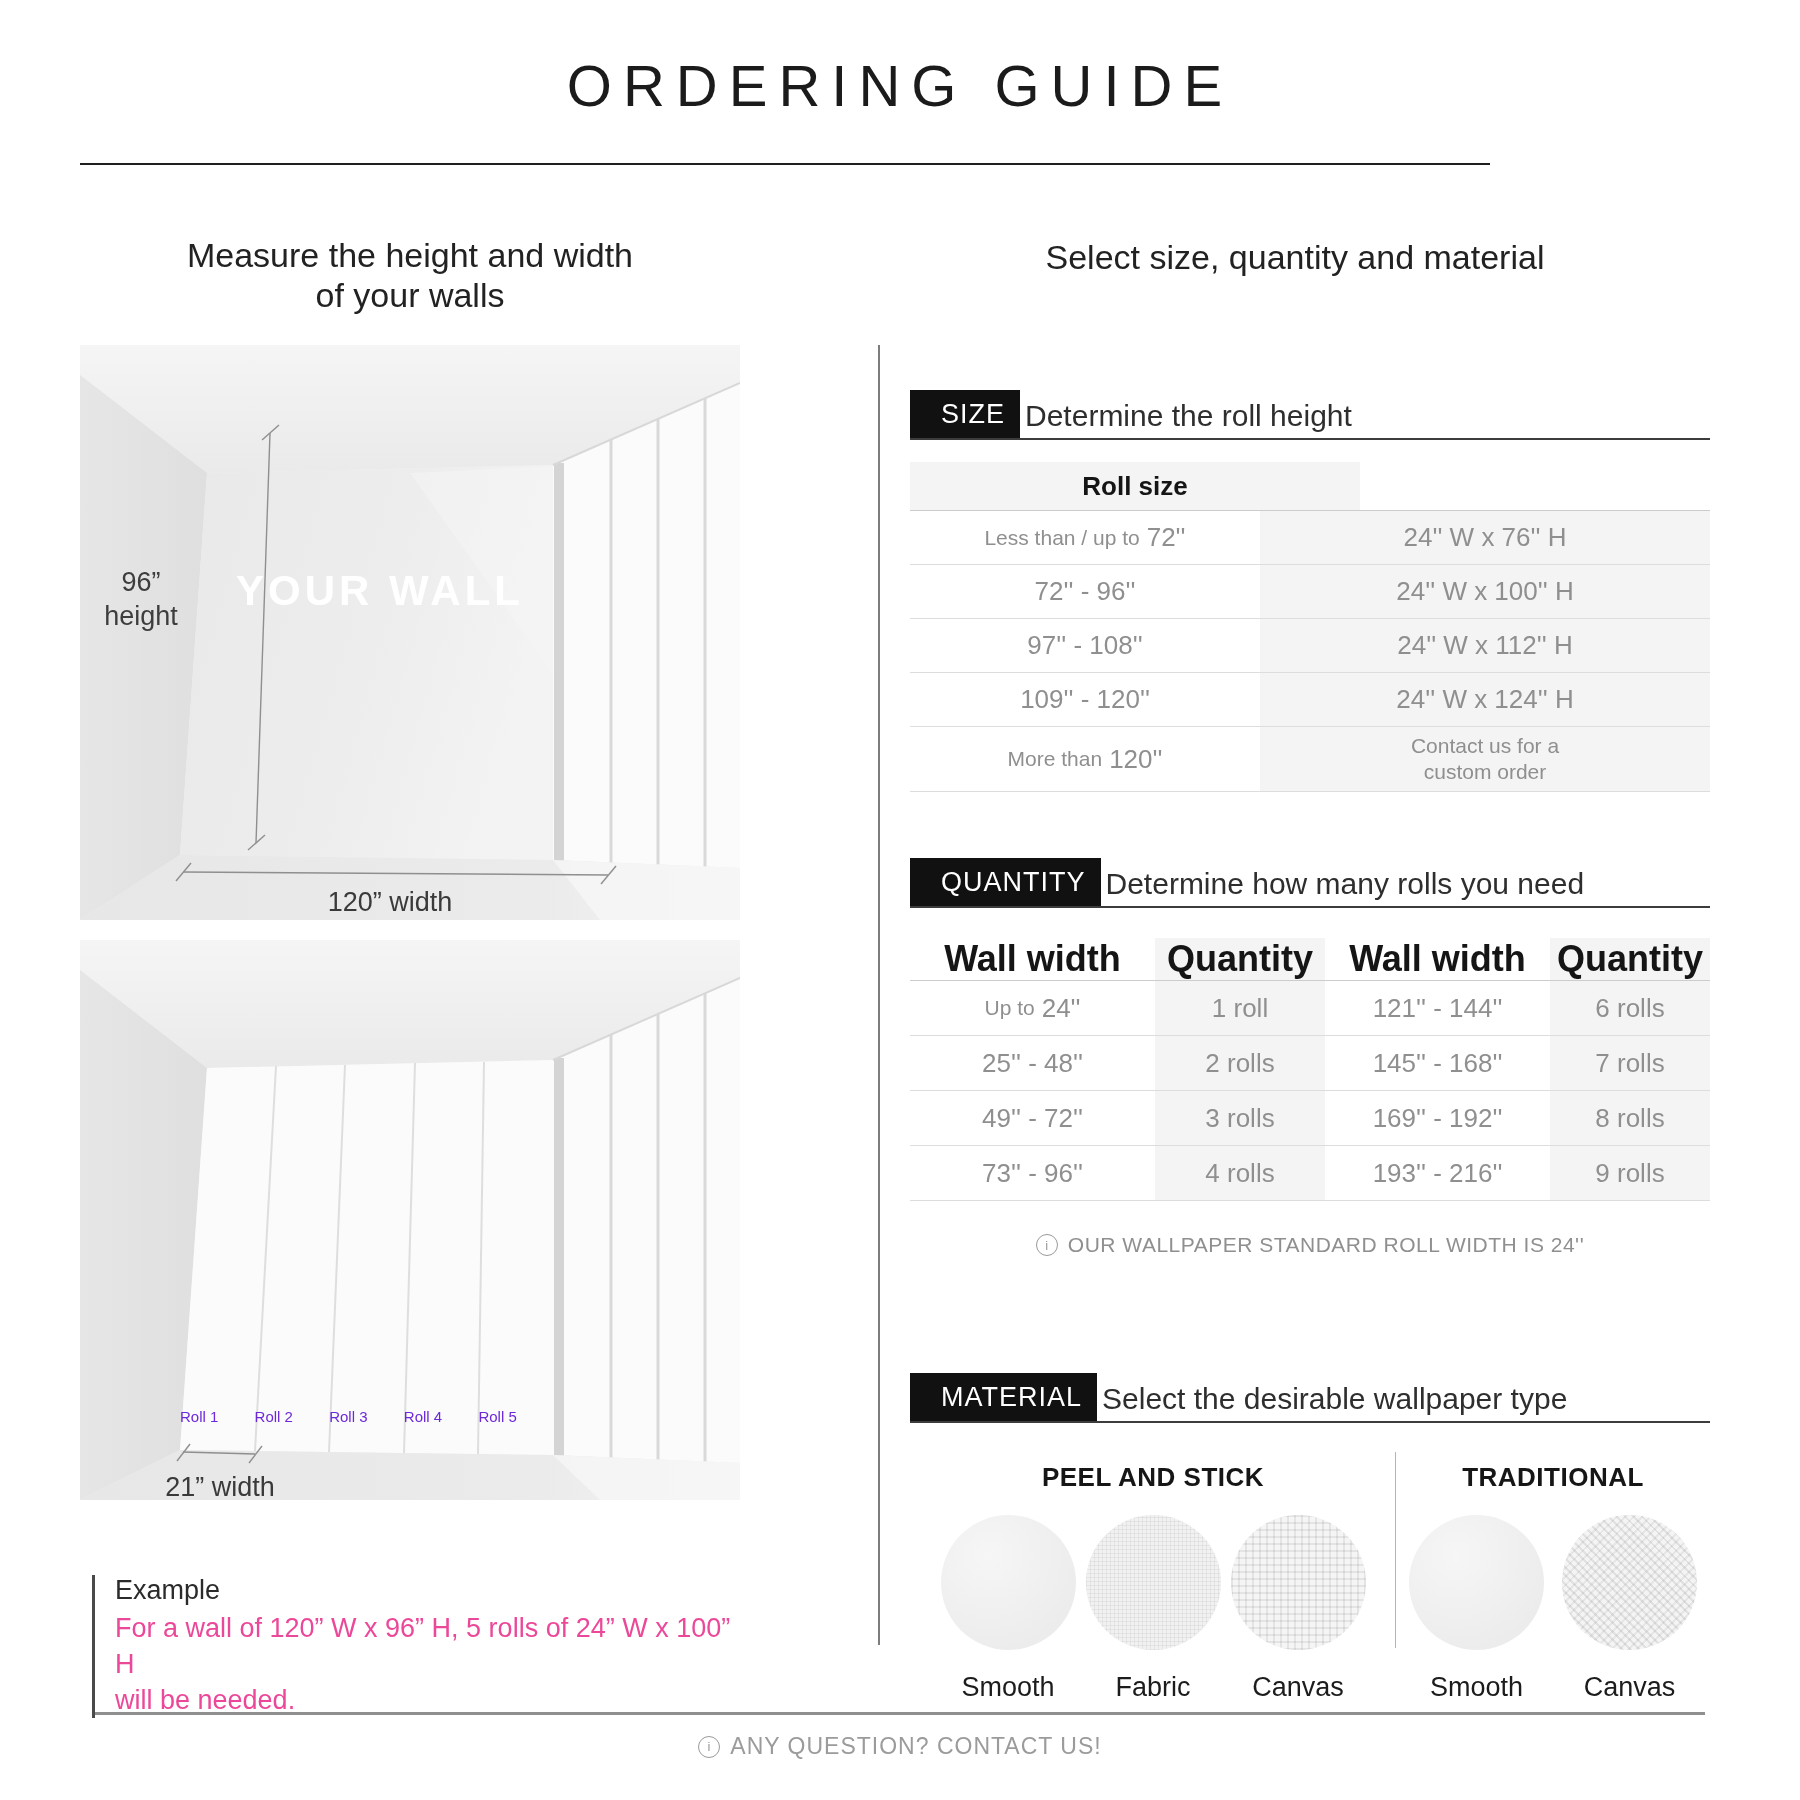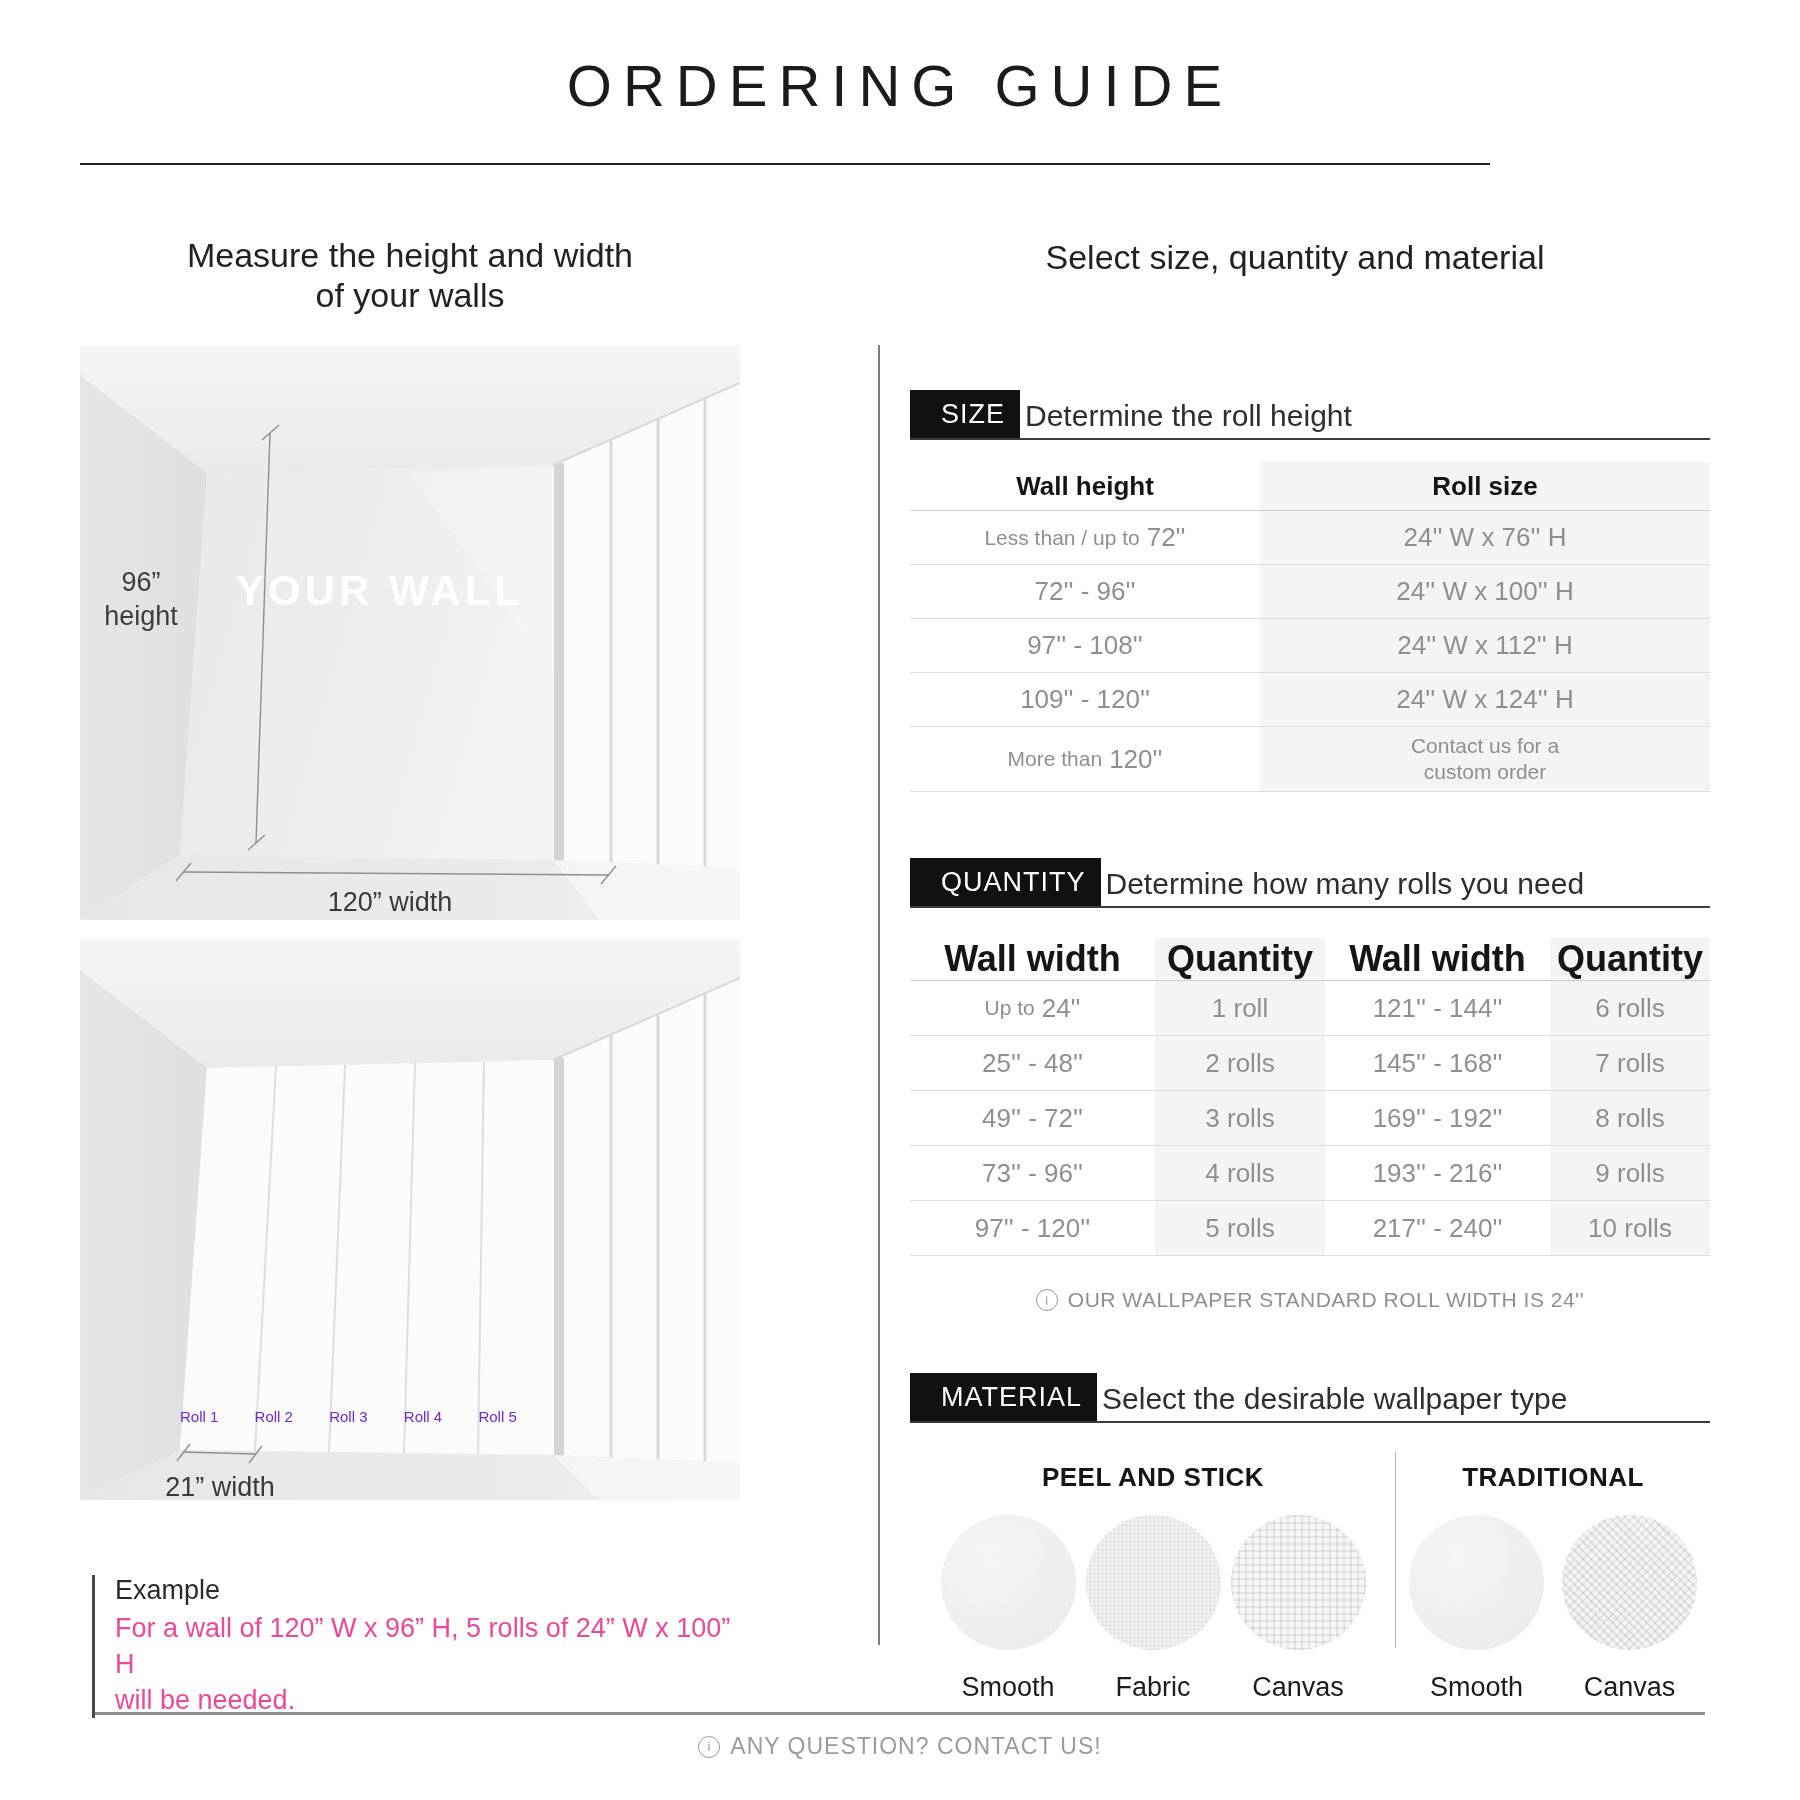"Wall height" div.s-cell { html: <div>Wall height</div> -> none }
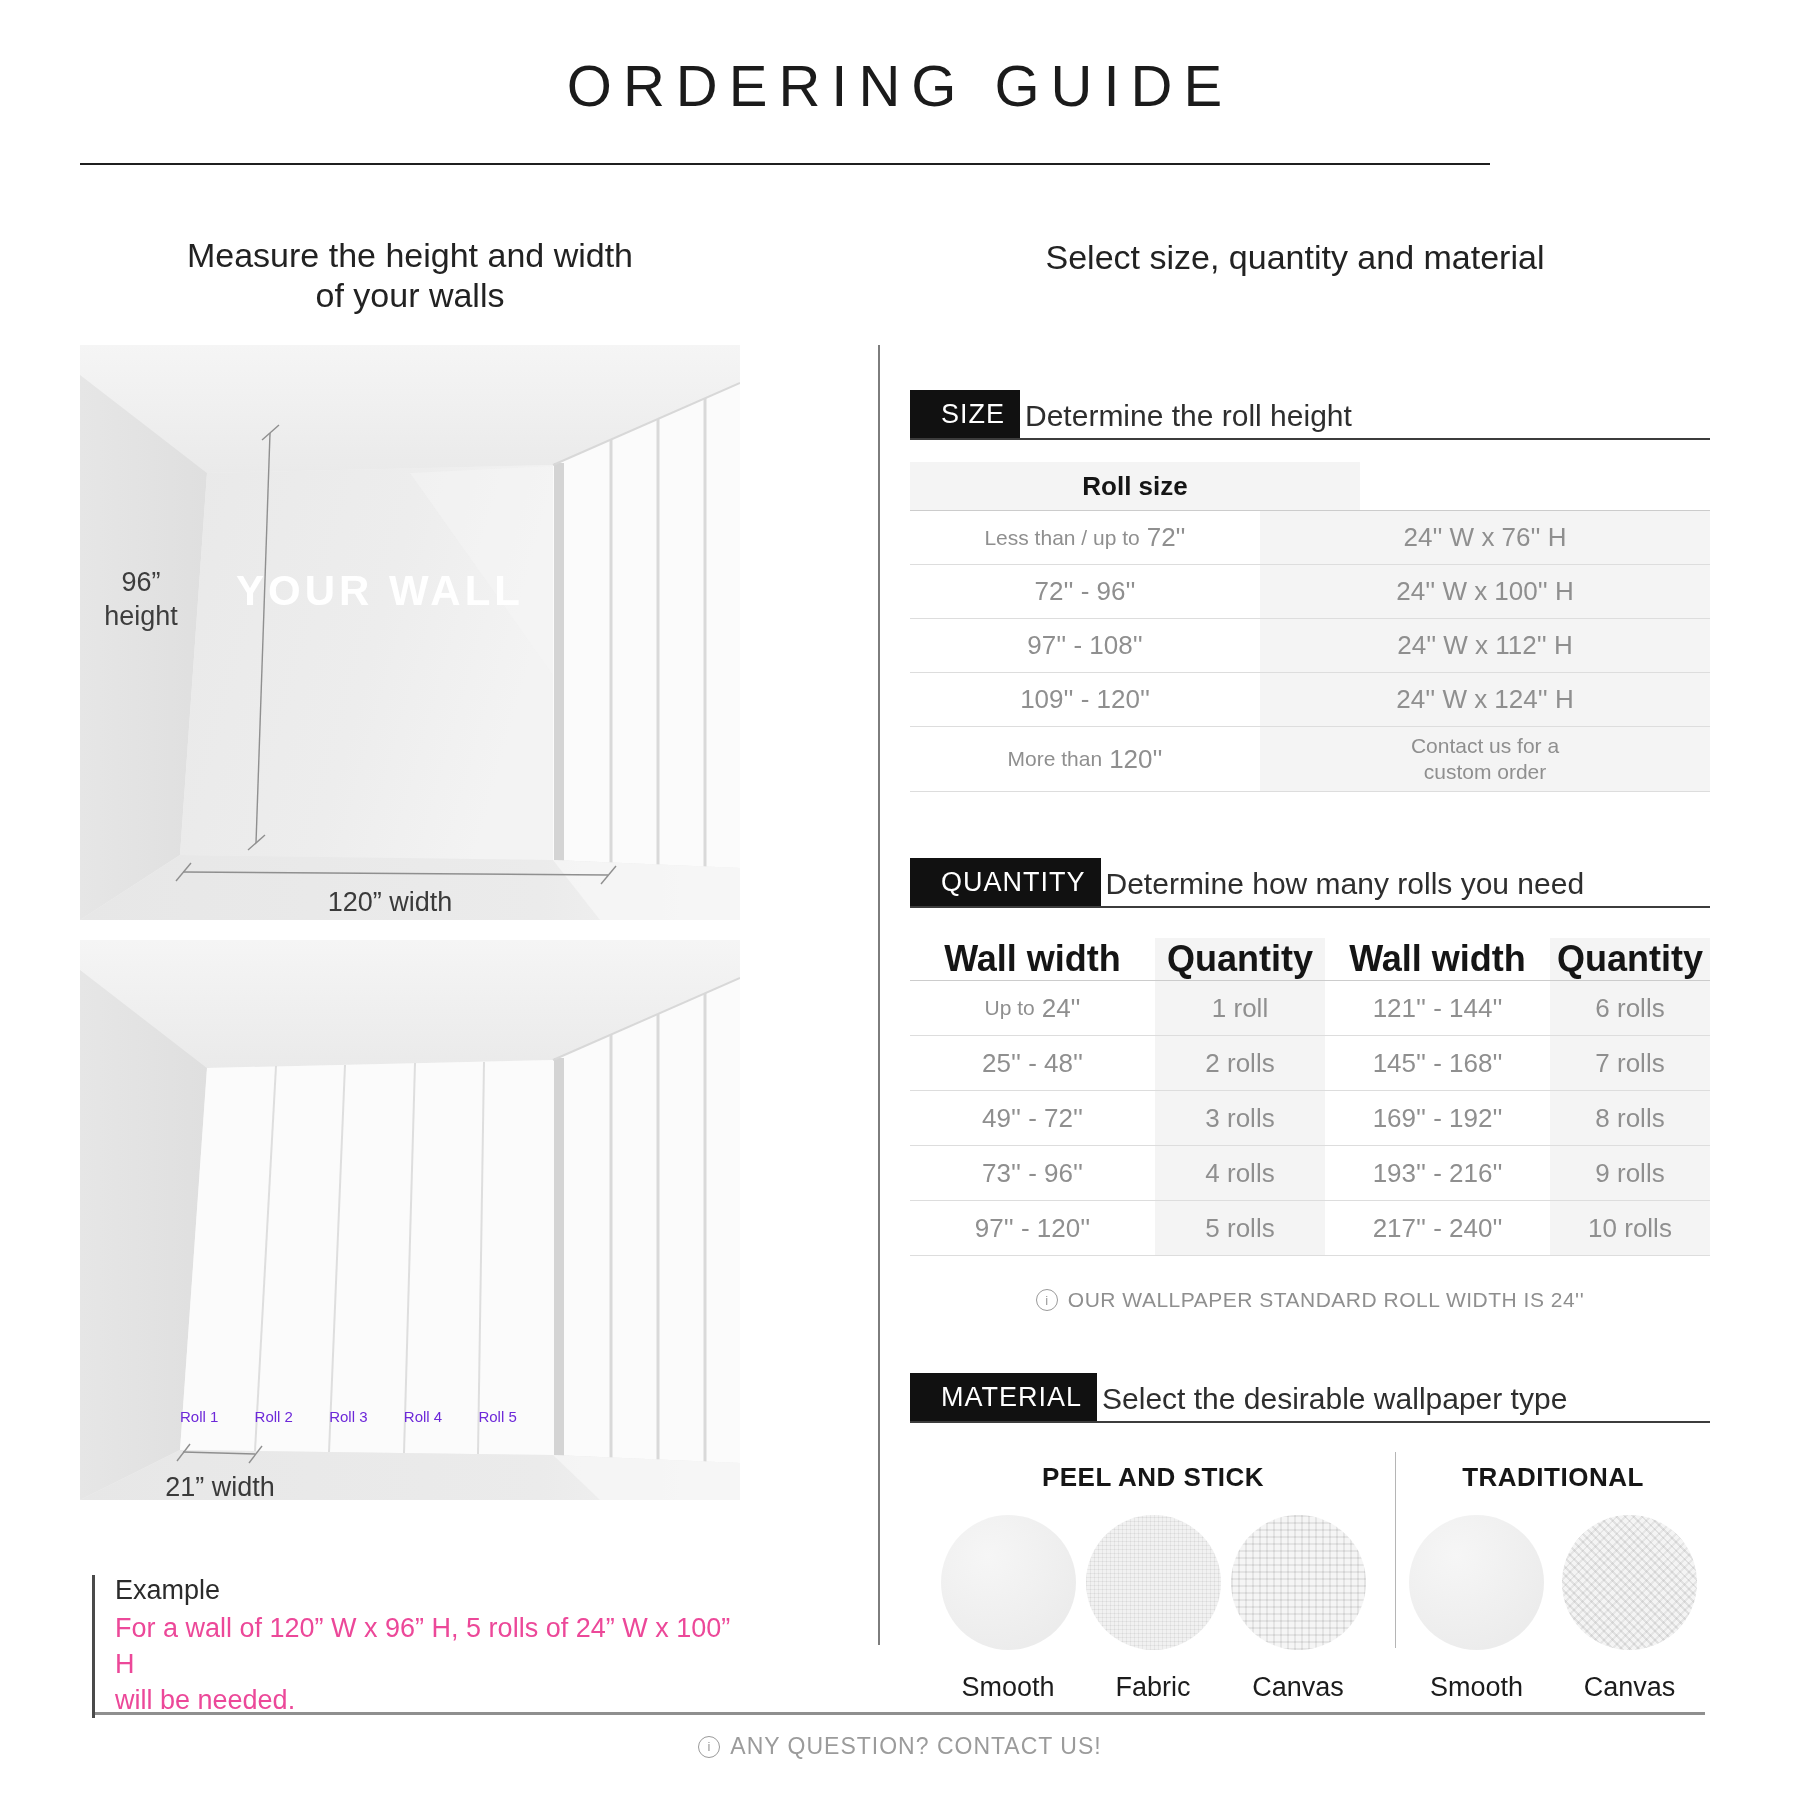"97'' - 120''" div.q-row { html: <div> <div> <span>97'' - 120''</span> </div> <div>5 rolls</div> <div>217'' - 240''</div> <div>10 rolls</div> </div> -> none }
